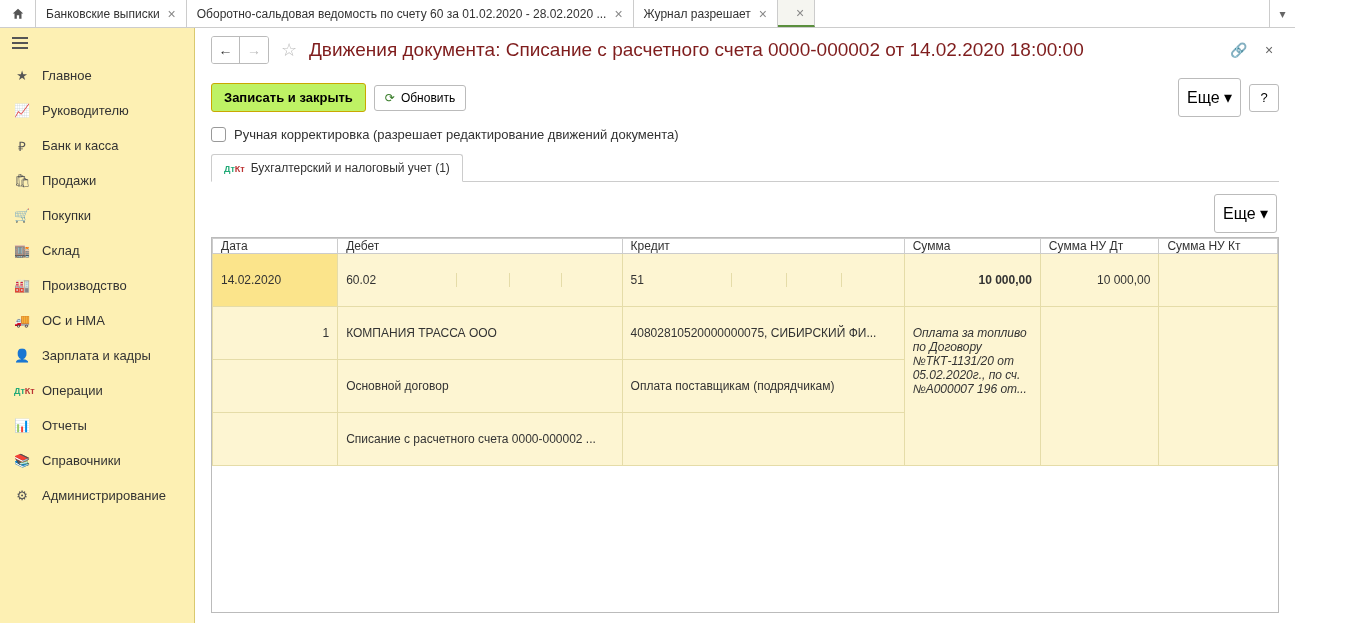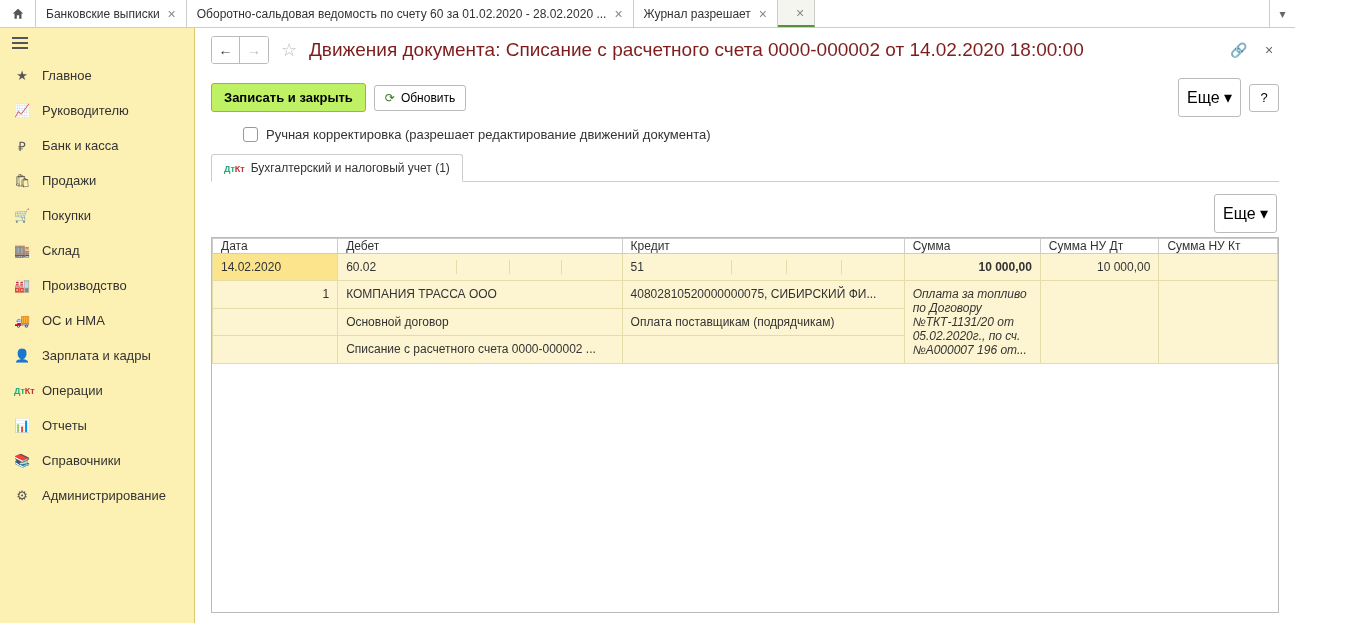"Ручная корректировка (разрешает" .chk-line { margin-left: 32px -> none }
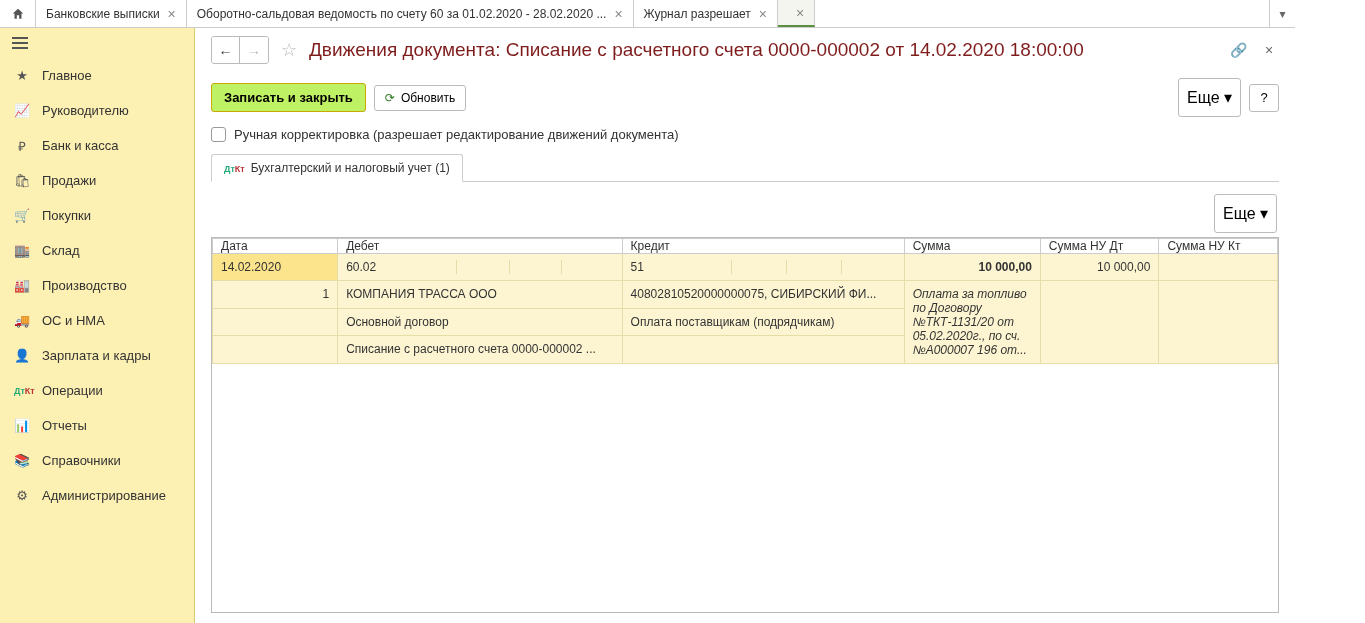"14.02.2020" td { padding: 6px 8px -> 19px 8px }
